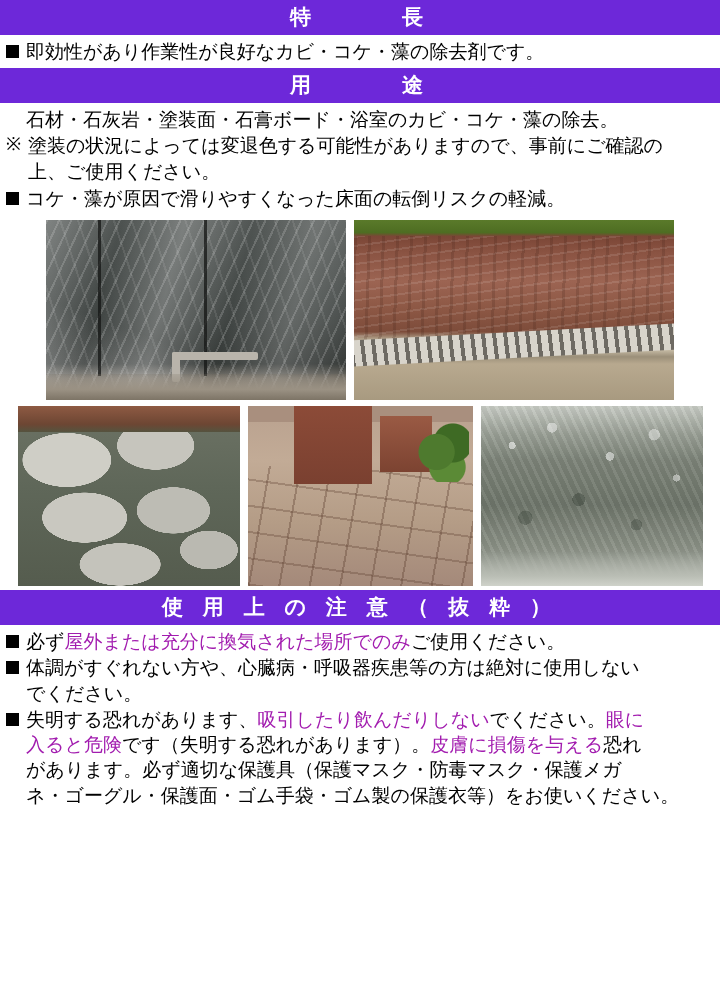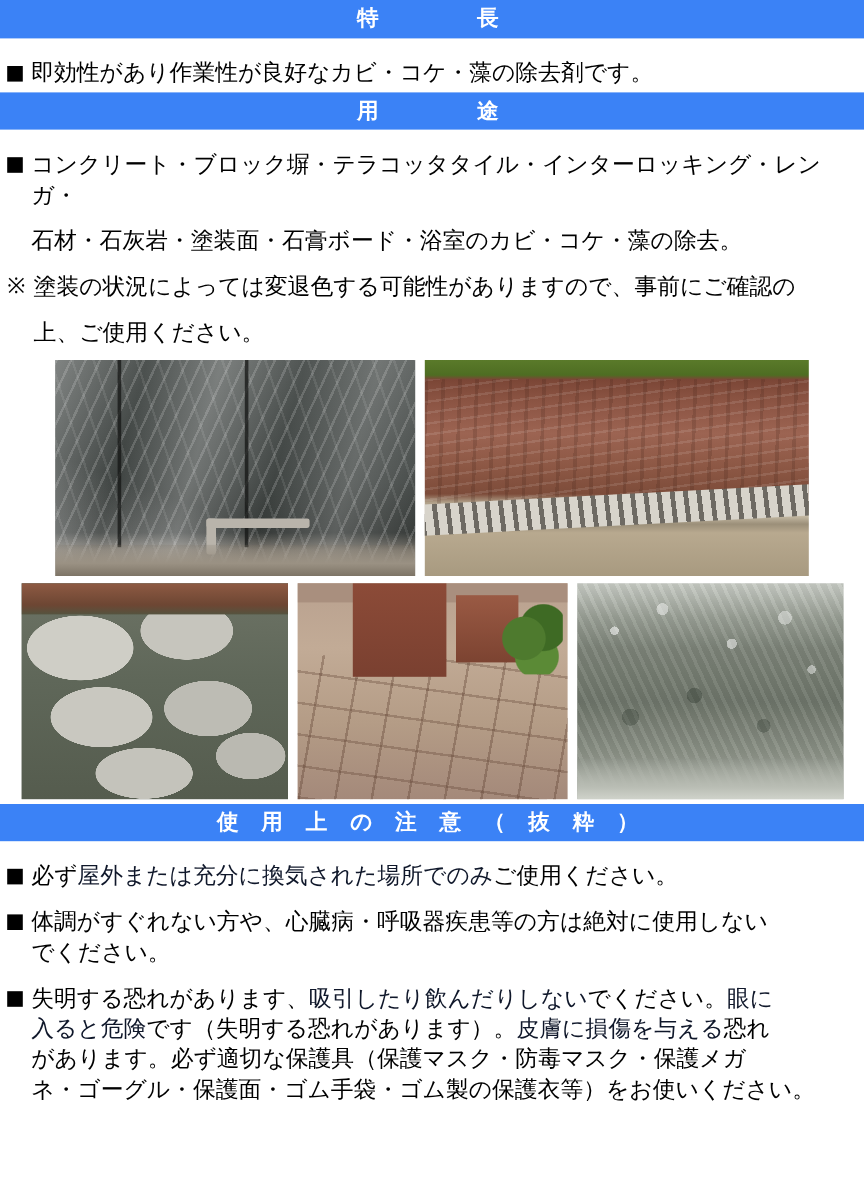"特 長" .section-header { background: #3b82f6 -> #6d28d9; font-size: 18px -> 21px }
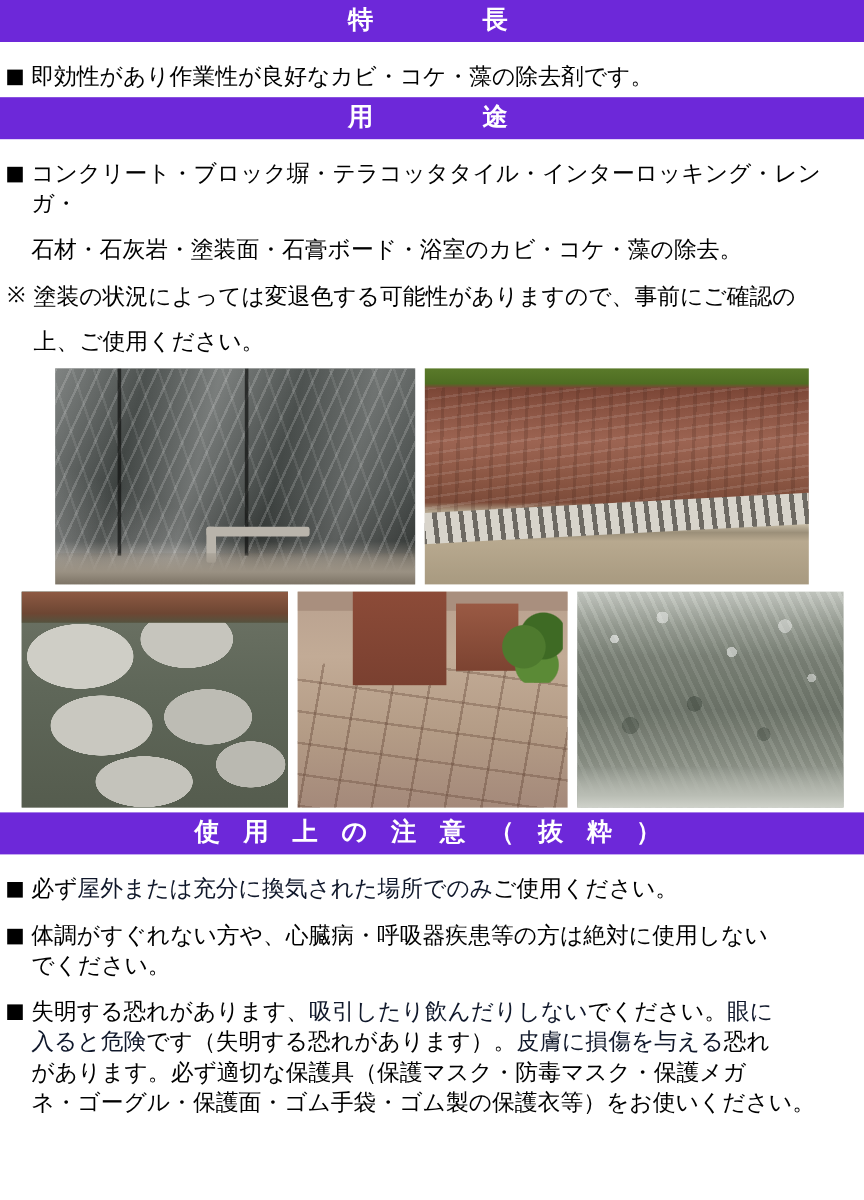"即効性があり作業性が良好なカビ・コケ・藻の除去剤です。" .bullet-line { margin-top: 13px -> none }
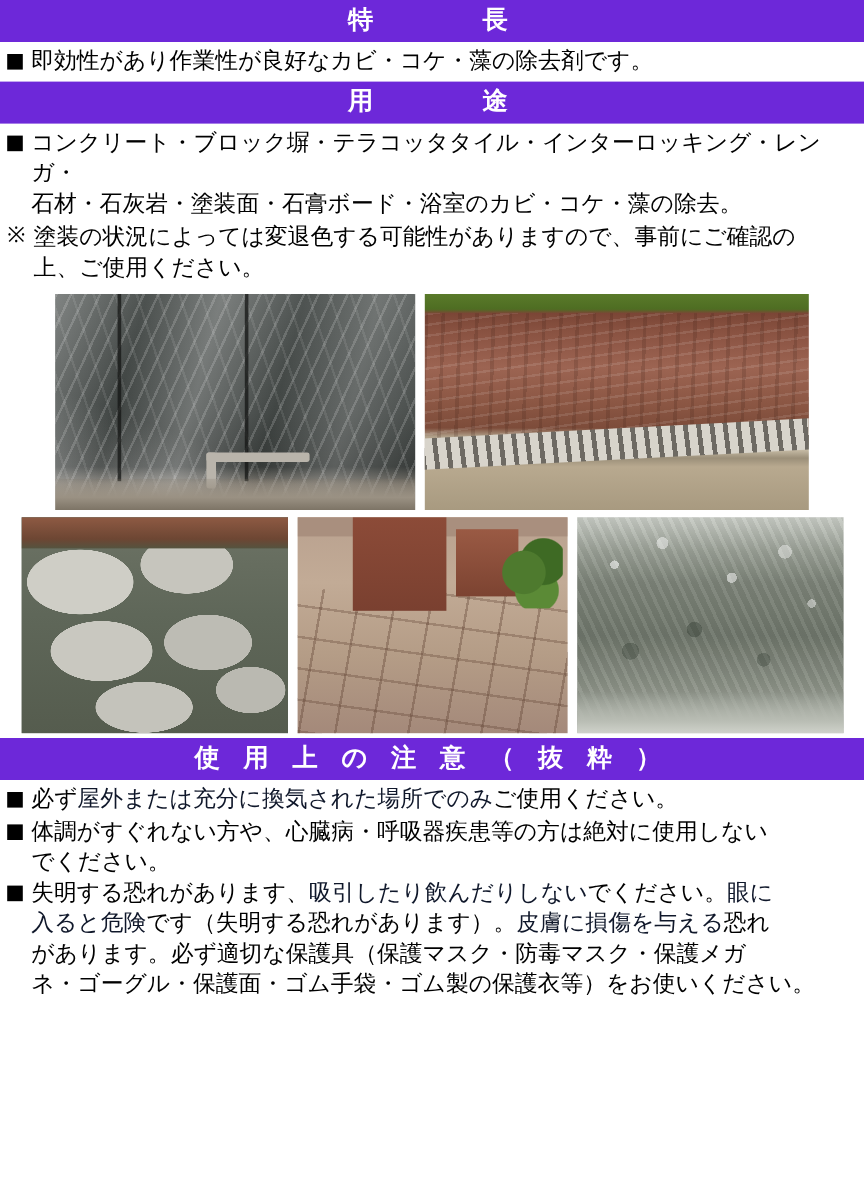"コンクリート・ブロック塀・テラコッタタイル・インターロッキング・レンガ・" div.bullet-line { html: <div> <span> <span></span> </span> <span>コンクリート・ブロック塀・テラコッタタイル・インターロッキング・レンガ・</span> </div> -> none }
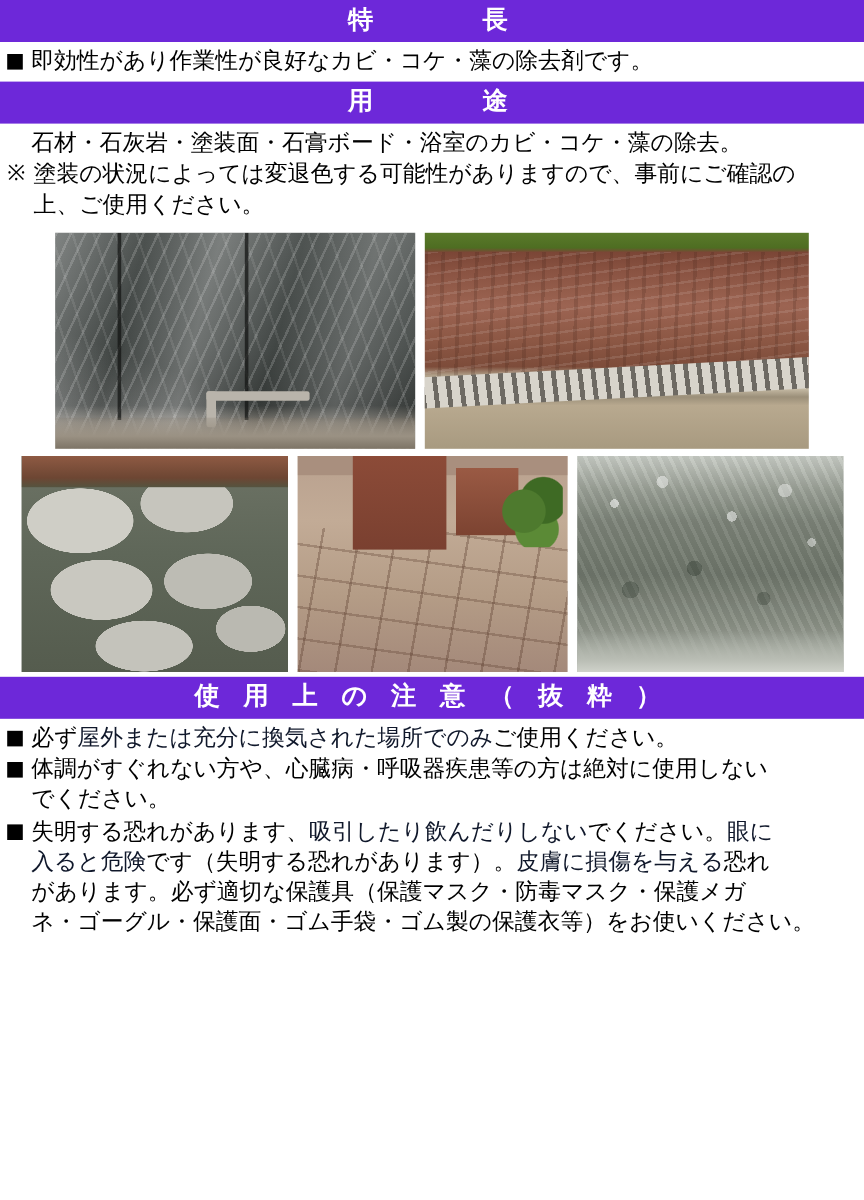"コケ・藻が原因で滑りやすくなった床面の転倒リスクの軽減。" div.bullet-line { html: none -> <div> <span> <span></span> </span> <span>コケ・藻が原因で滑りやすくなった床面の転倒リスクの軽減。</span> </div> }
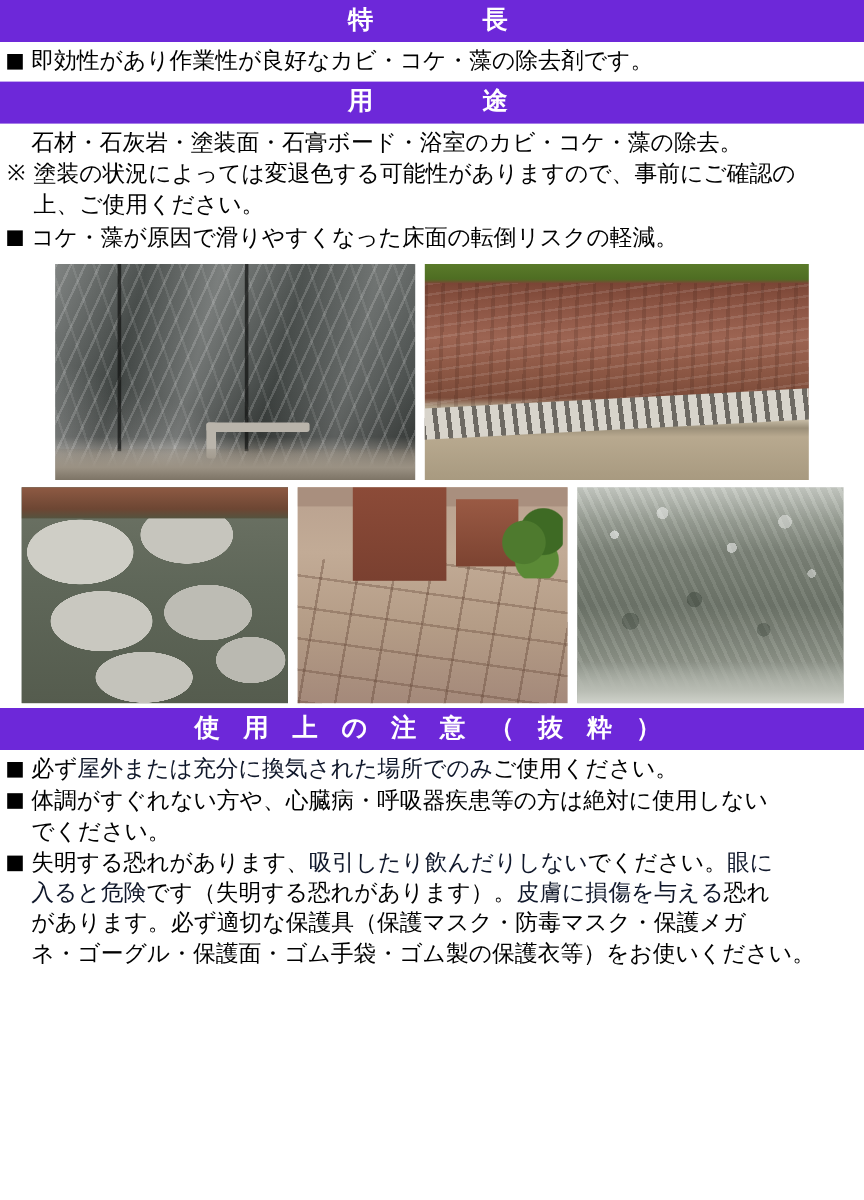"屋外または充分に換気された場所でのみ" .red { color: #0f172a -> #a21caf }
